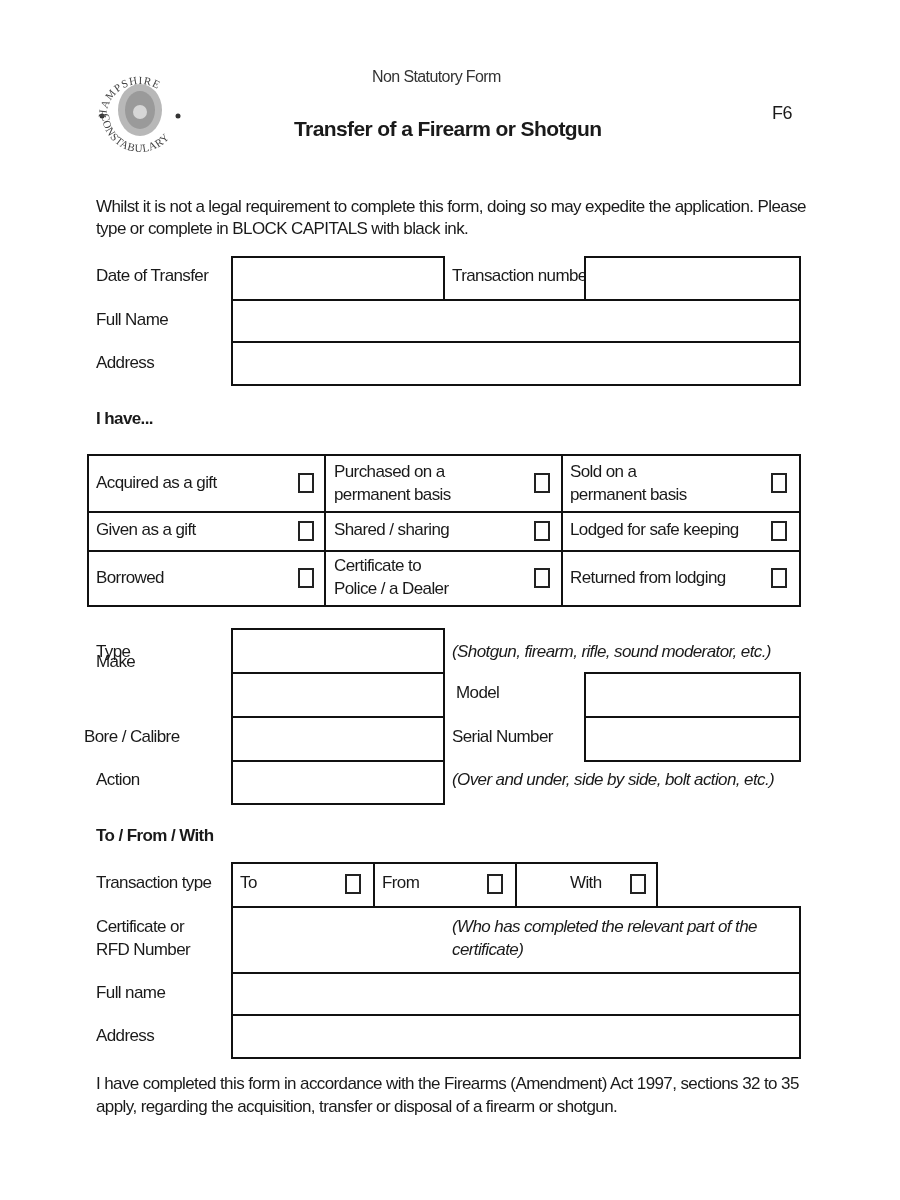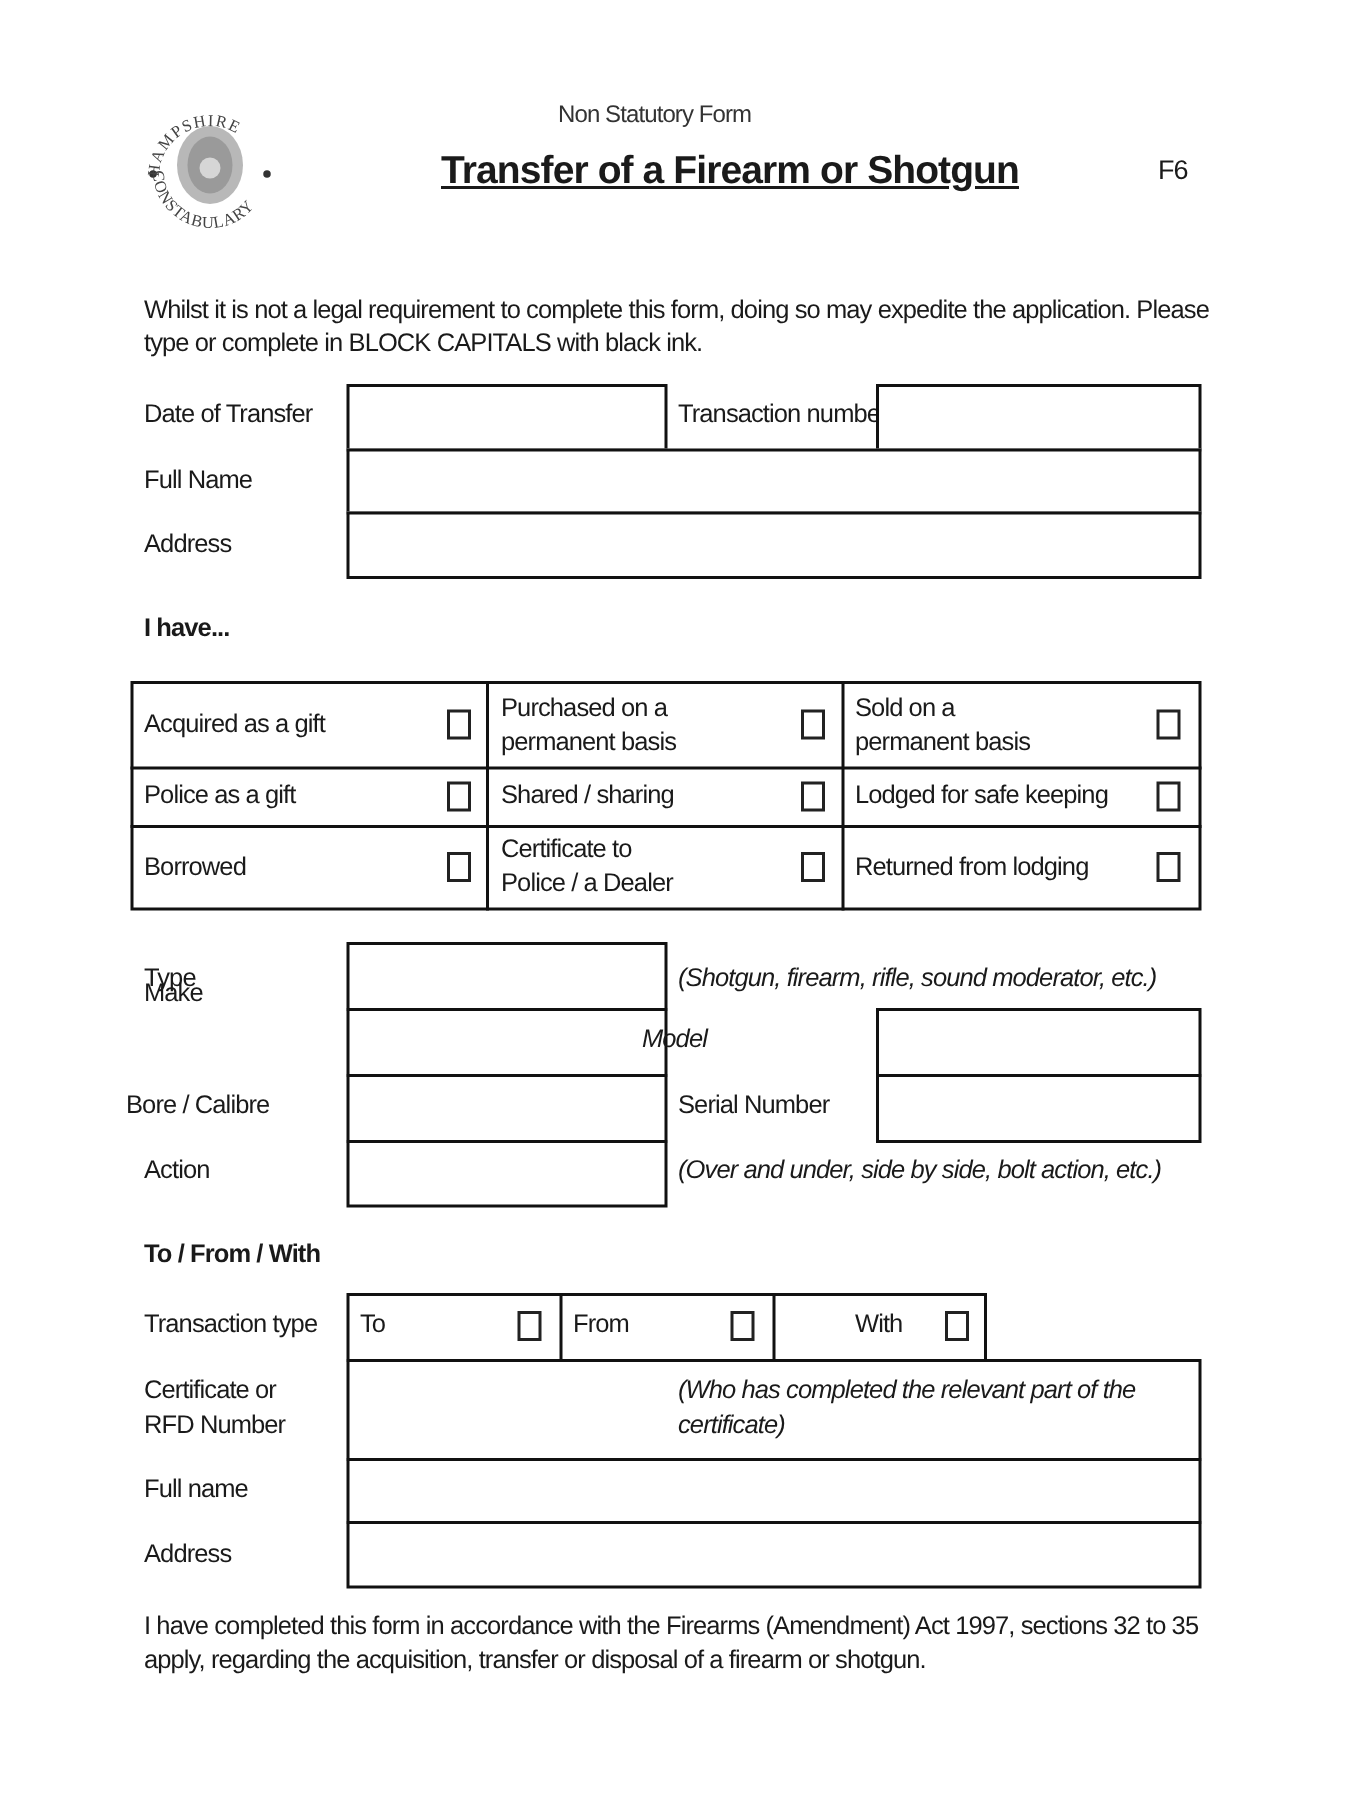"Transfer of a Firearm or" div.abs { font-size: 26px -> 21px; text-decoration: underline -> none; top: 102px -> 118px }
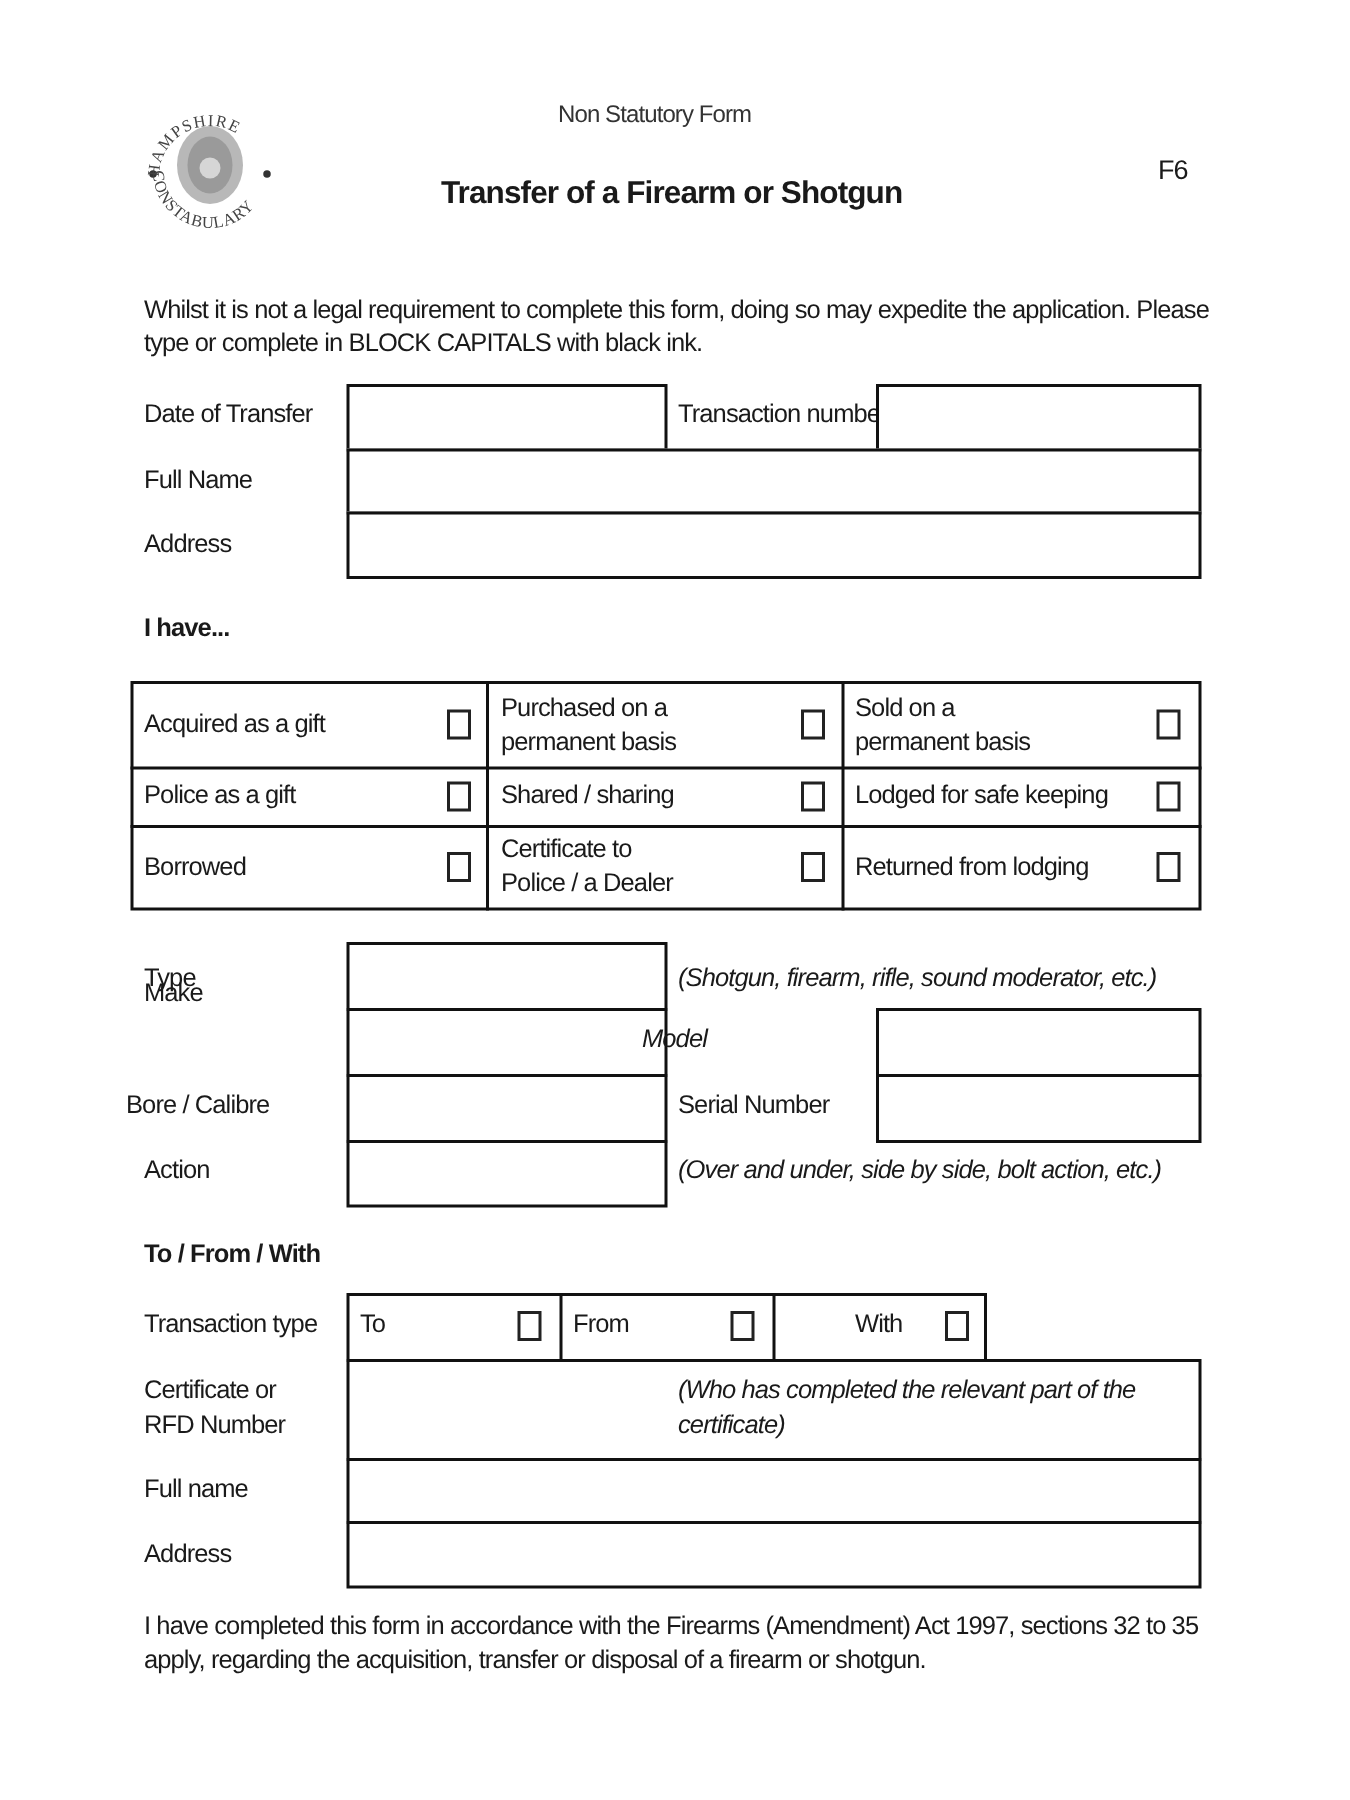"Police as a gift" div.abs { text: Police -> Given }
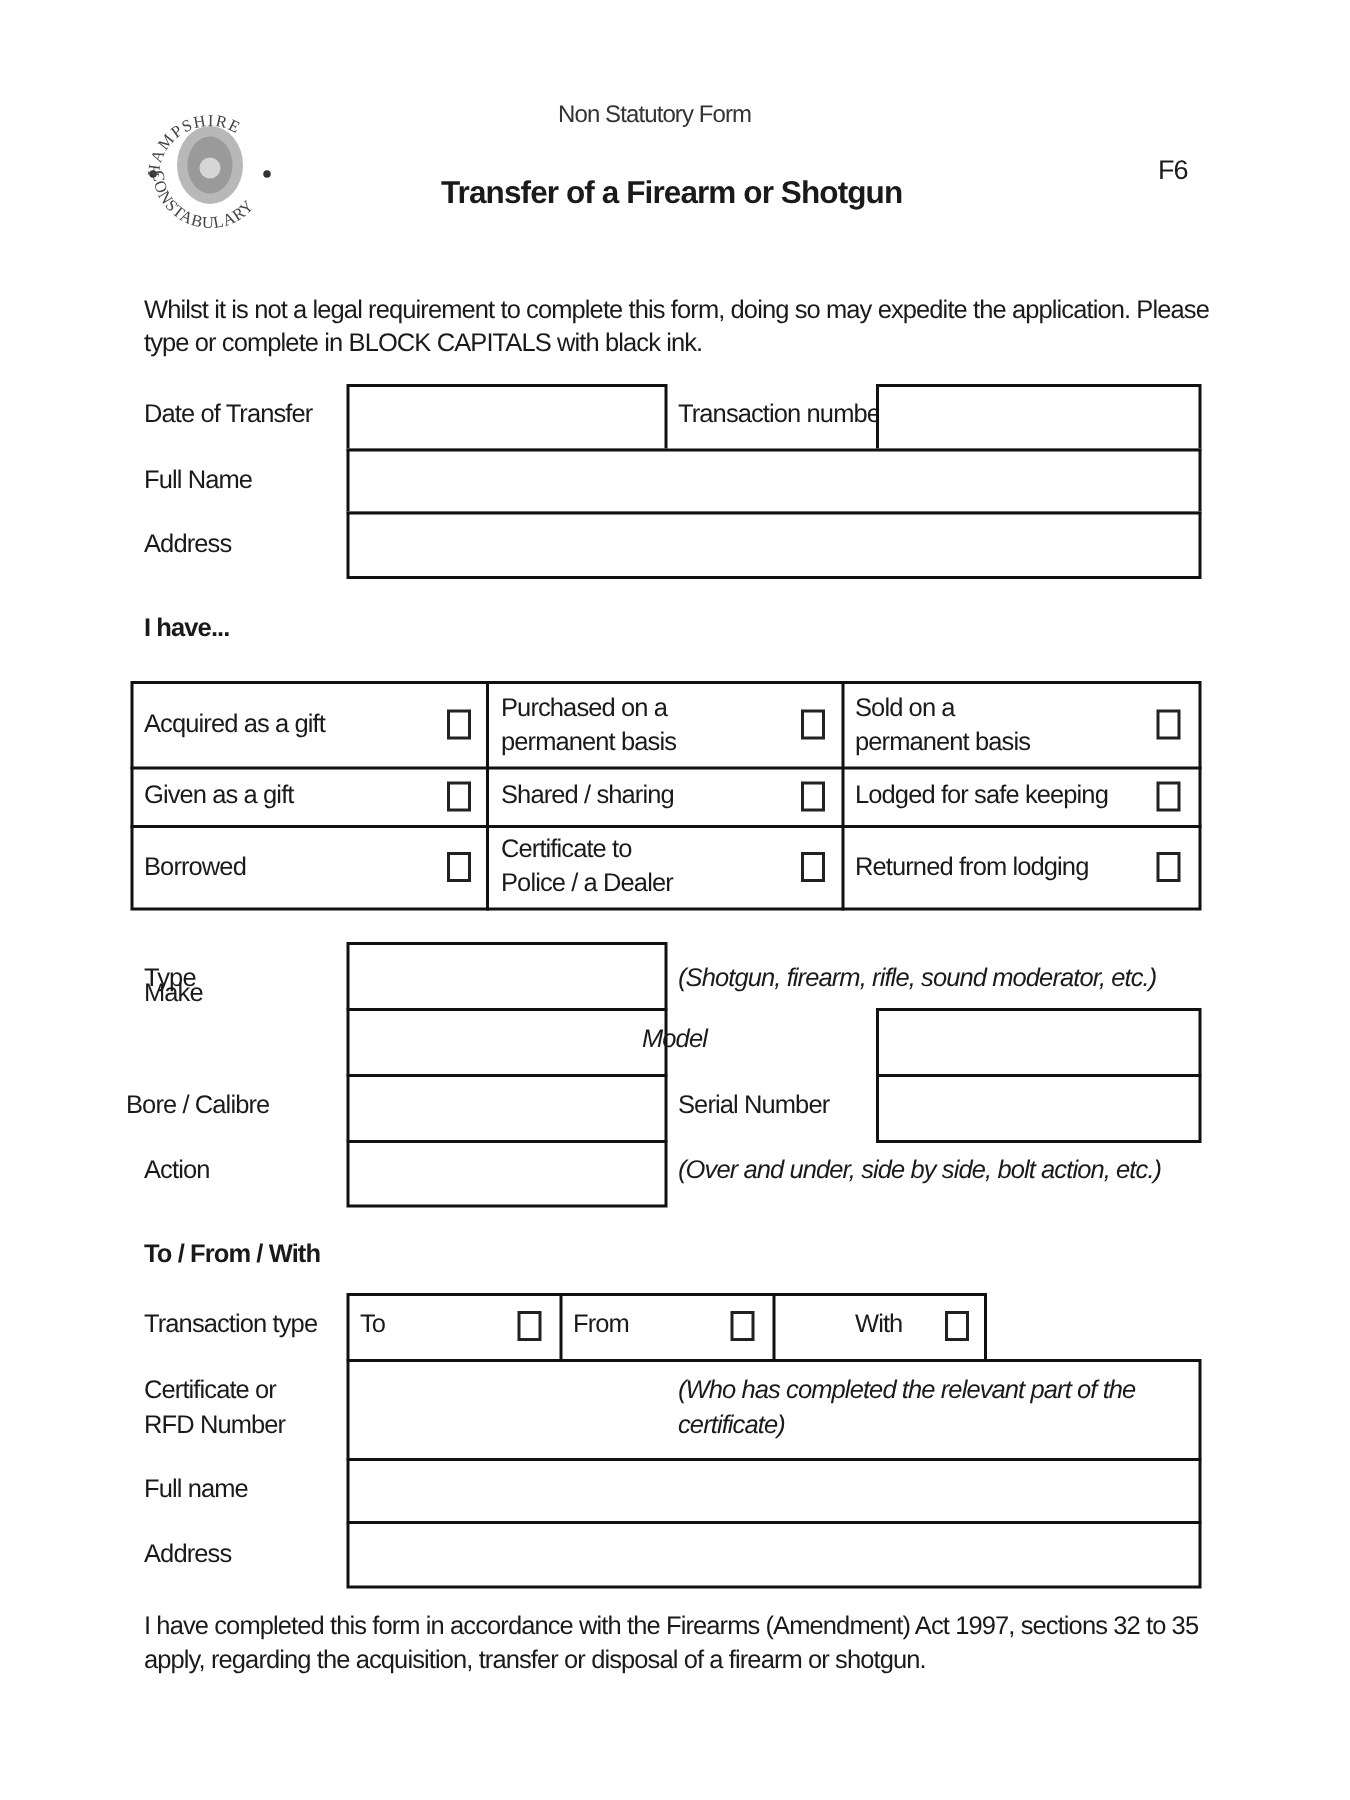"Model" div.abs { font-style: italic -> none; left: 428px -> 456px }
